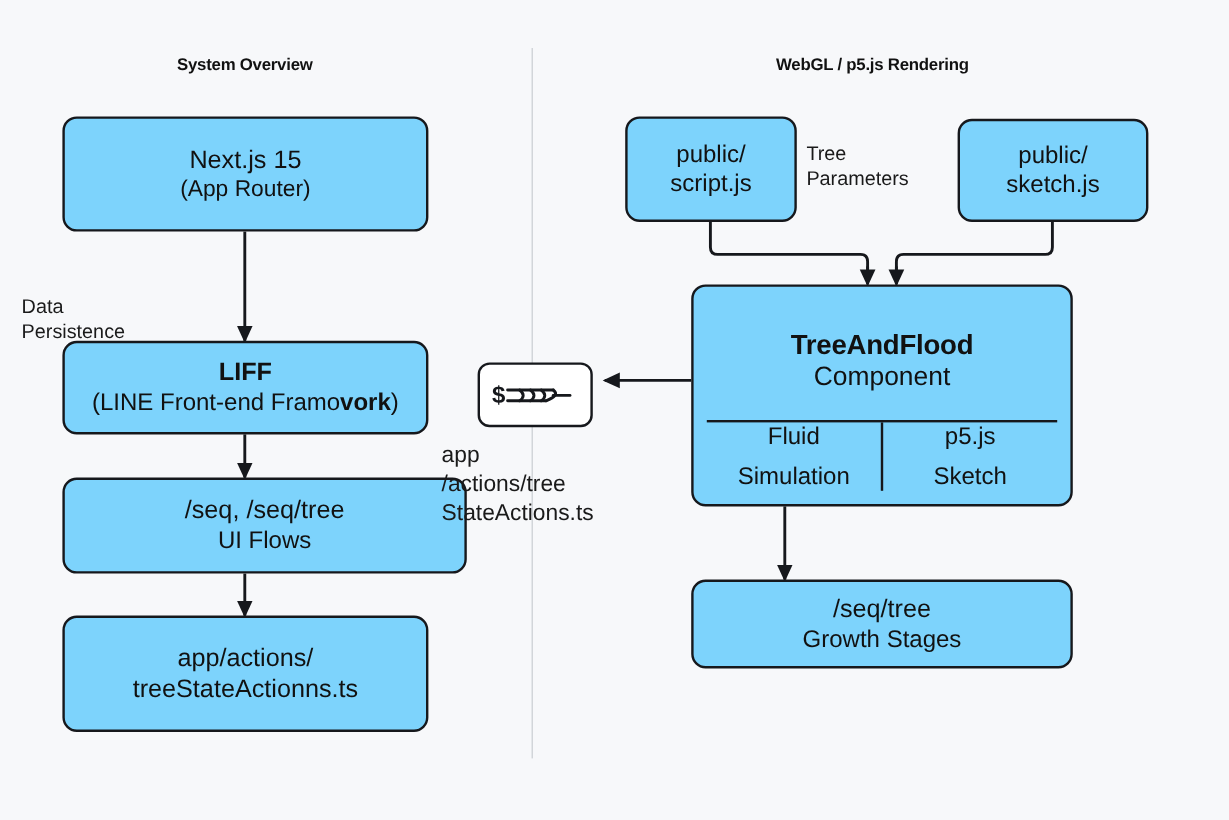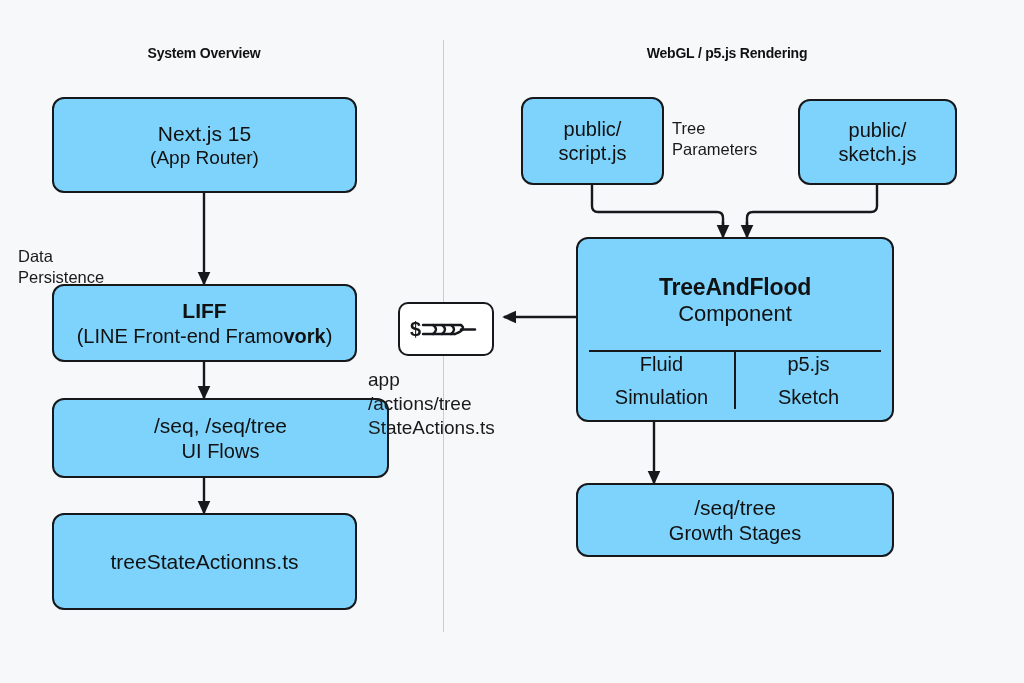"app/actions/" div.l1 { html: none -> <div>app/actions/</div> }
